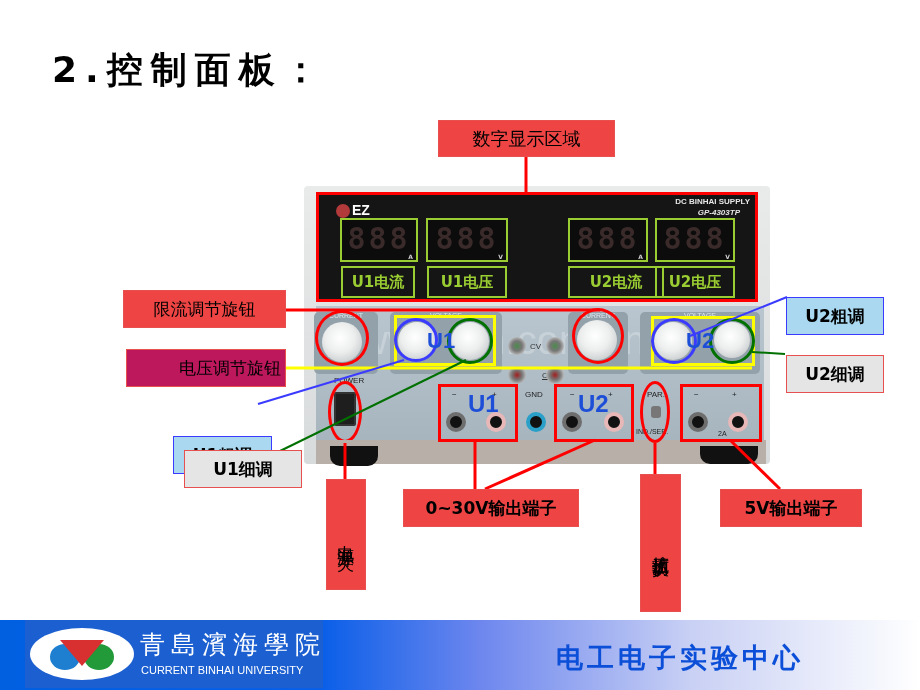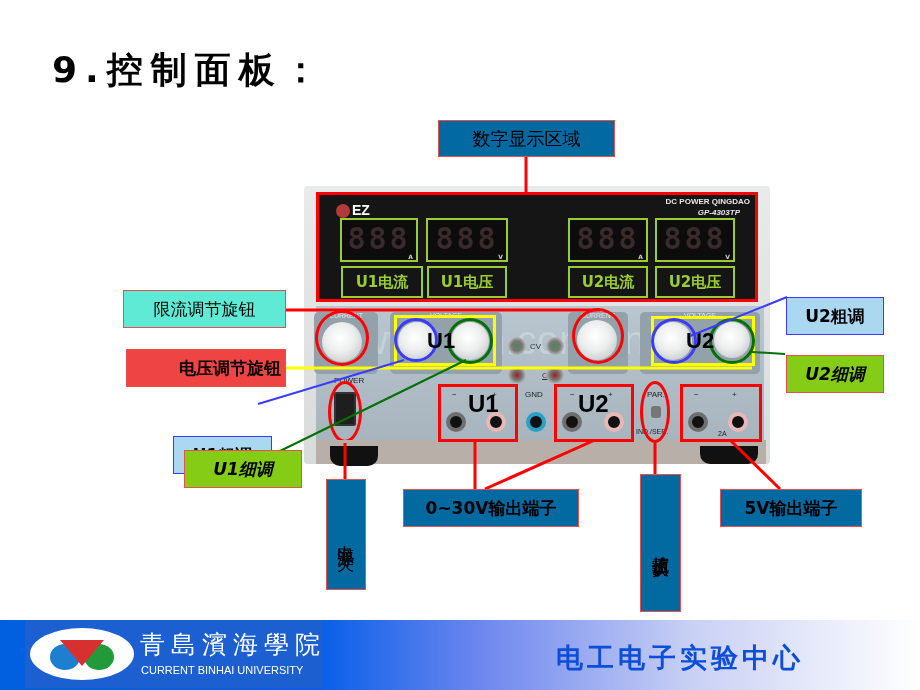"9.控制面板：" div.abs { text: 9 -> 2 }
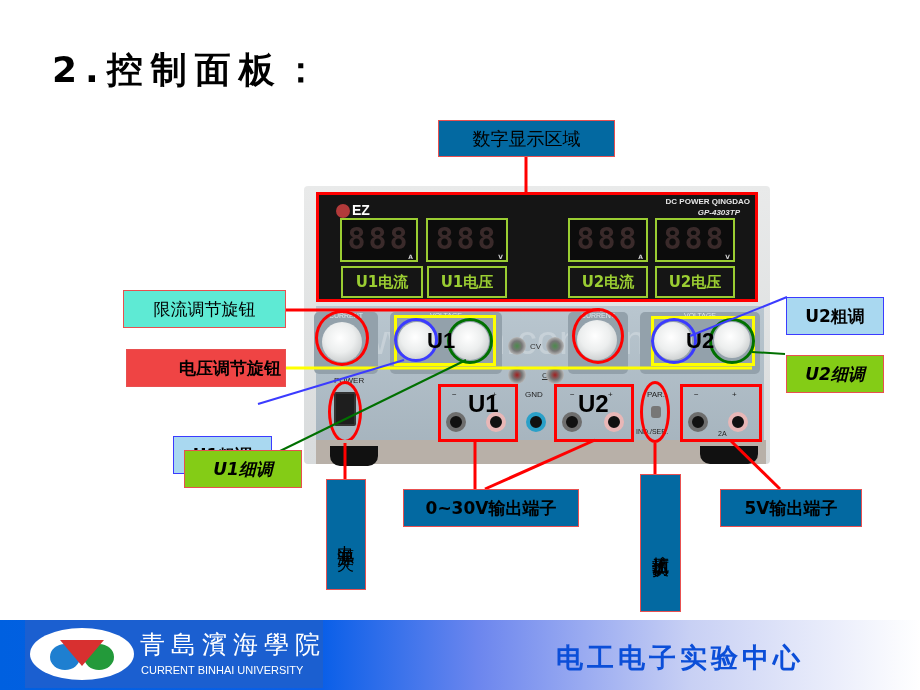"数字显示区域" .c-lightyellow { background: #0369a1 -> #ef4444 }
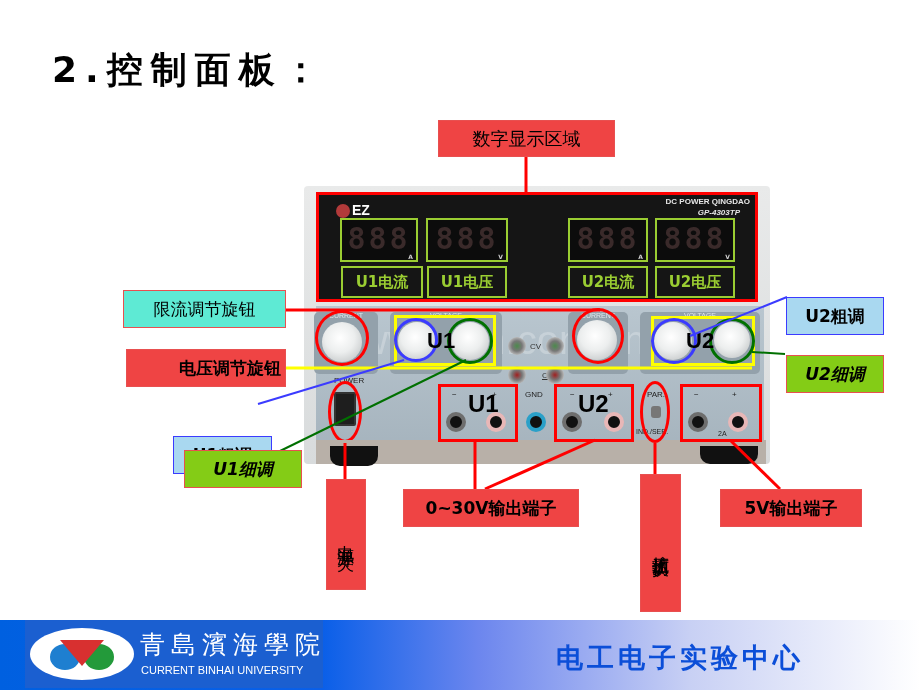"DC POWER QINGDAO" div.abs { text: POWER QINGDAO -> BINHAI SUPPLY }
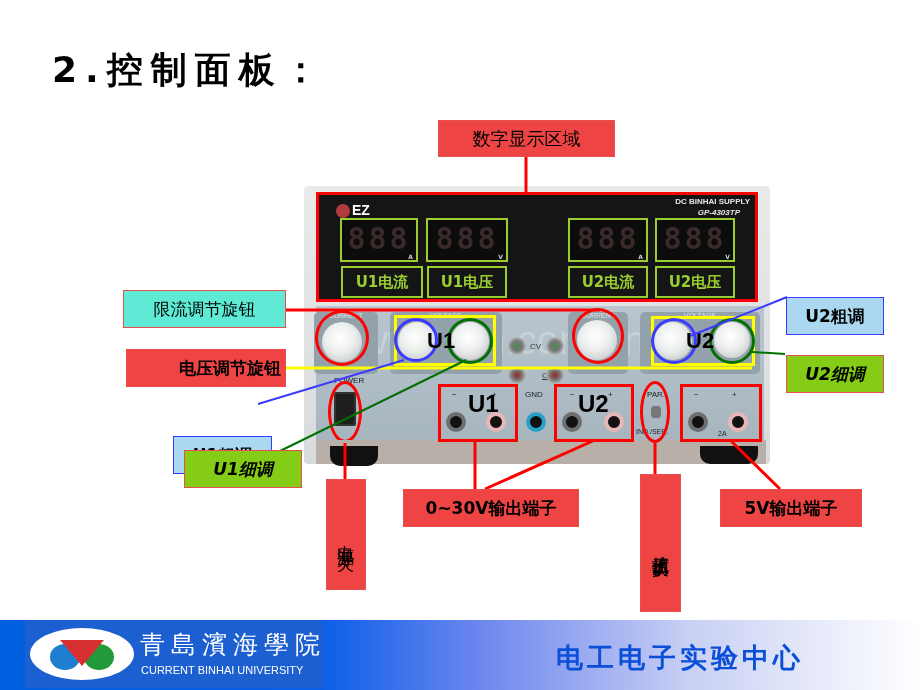"U1电流" div.abs { width: 82px -> 74px }
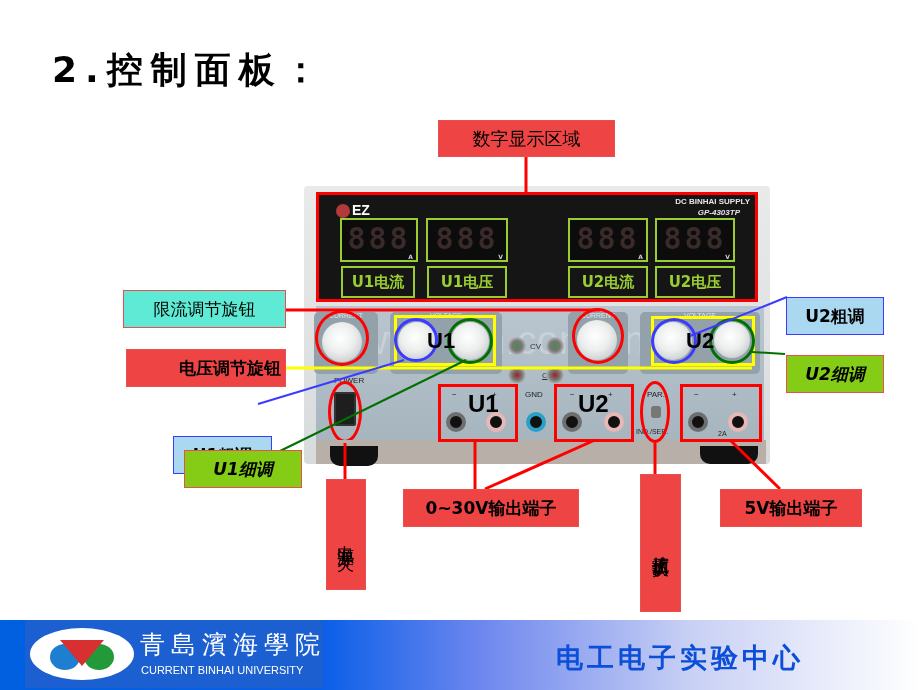"U2电流" div.abs { width: 80px -> 96px }
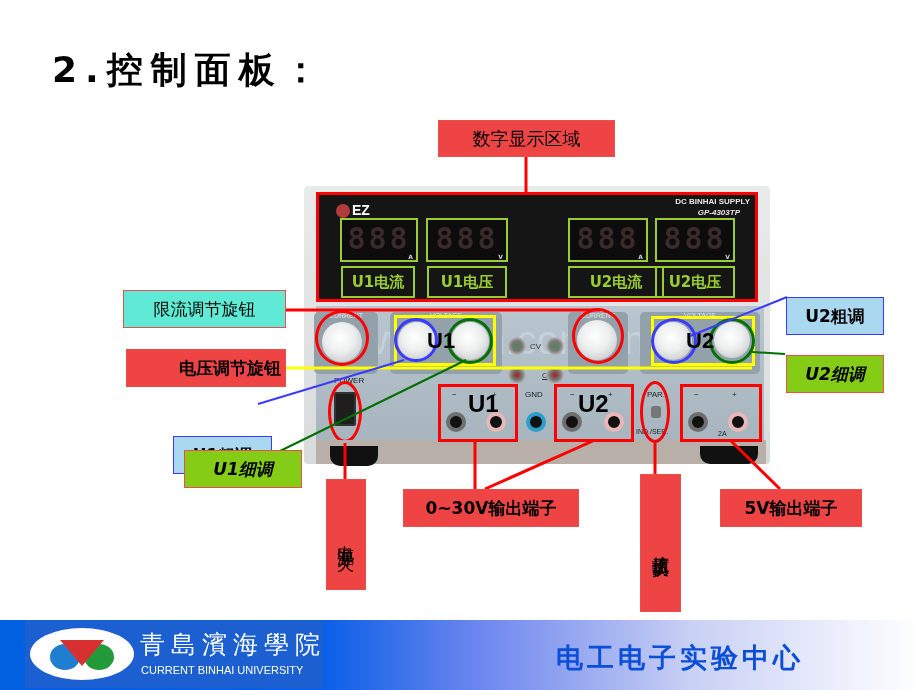"限流调节旋钮" .c-beige { background: #5eead4 -> #ef4444 }
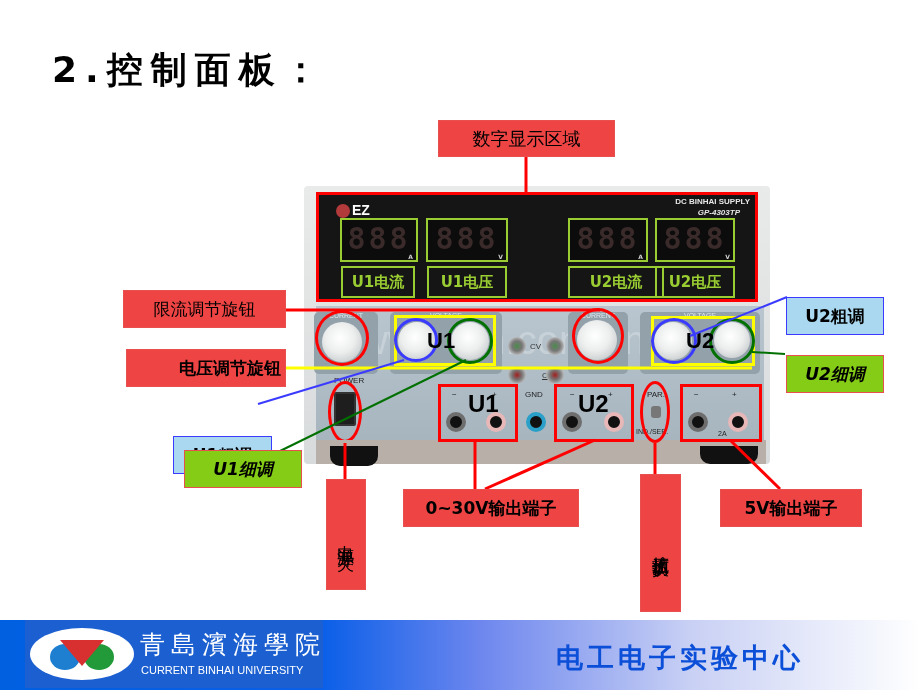"U1" .big-red-text { color: #000000 -> #1d4ed8 }
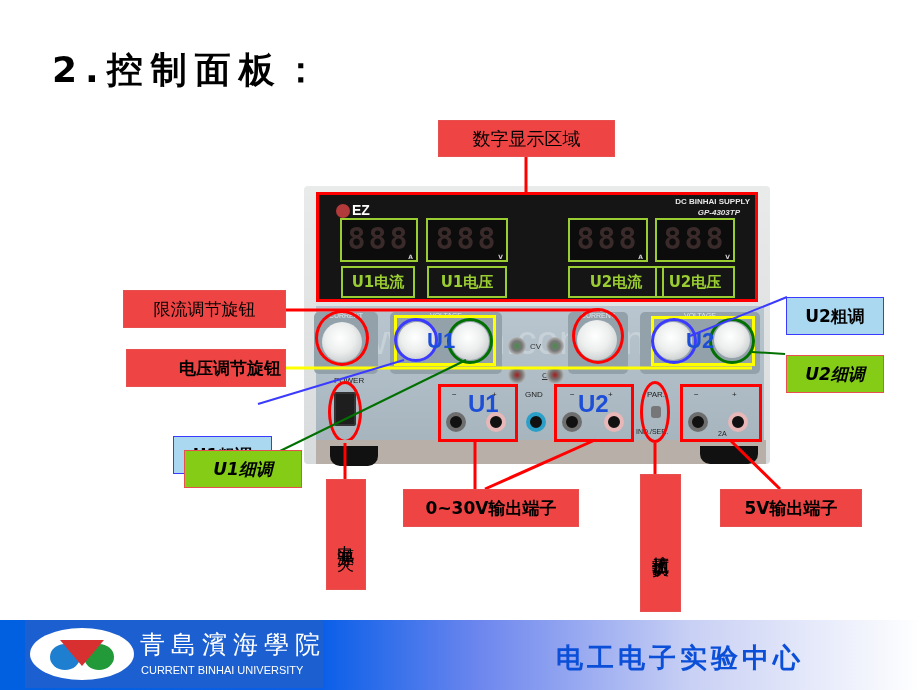"电压调节旋钮" .c-yellow { background: #ef4444 -> #be185d; font-weight: bold -> normal }
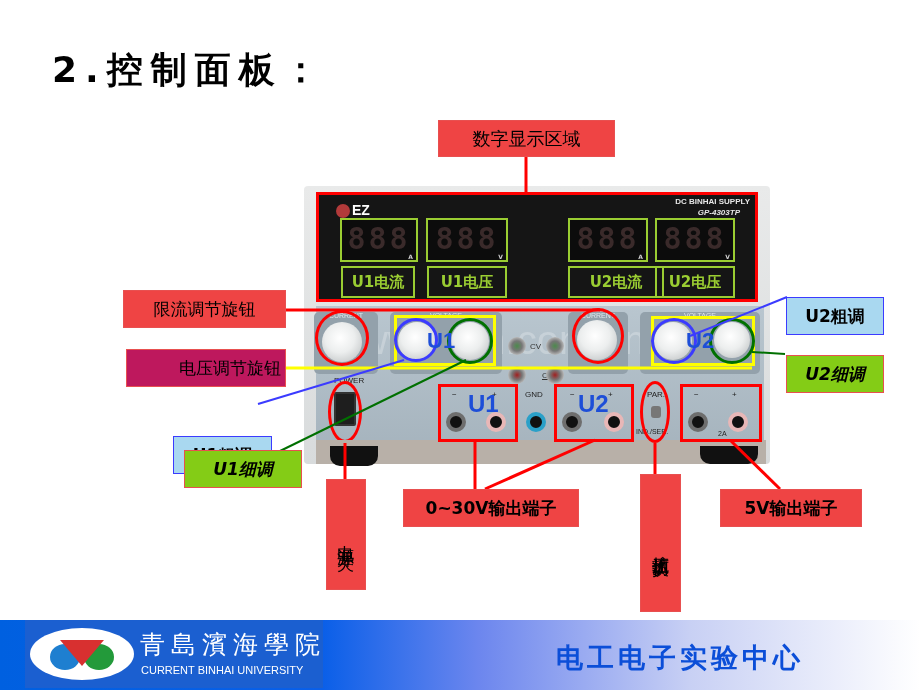"U2细调" .c-green { background: #84cc16 -> #e5e5e5; font-style: italic -> none }
